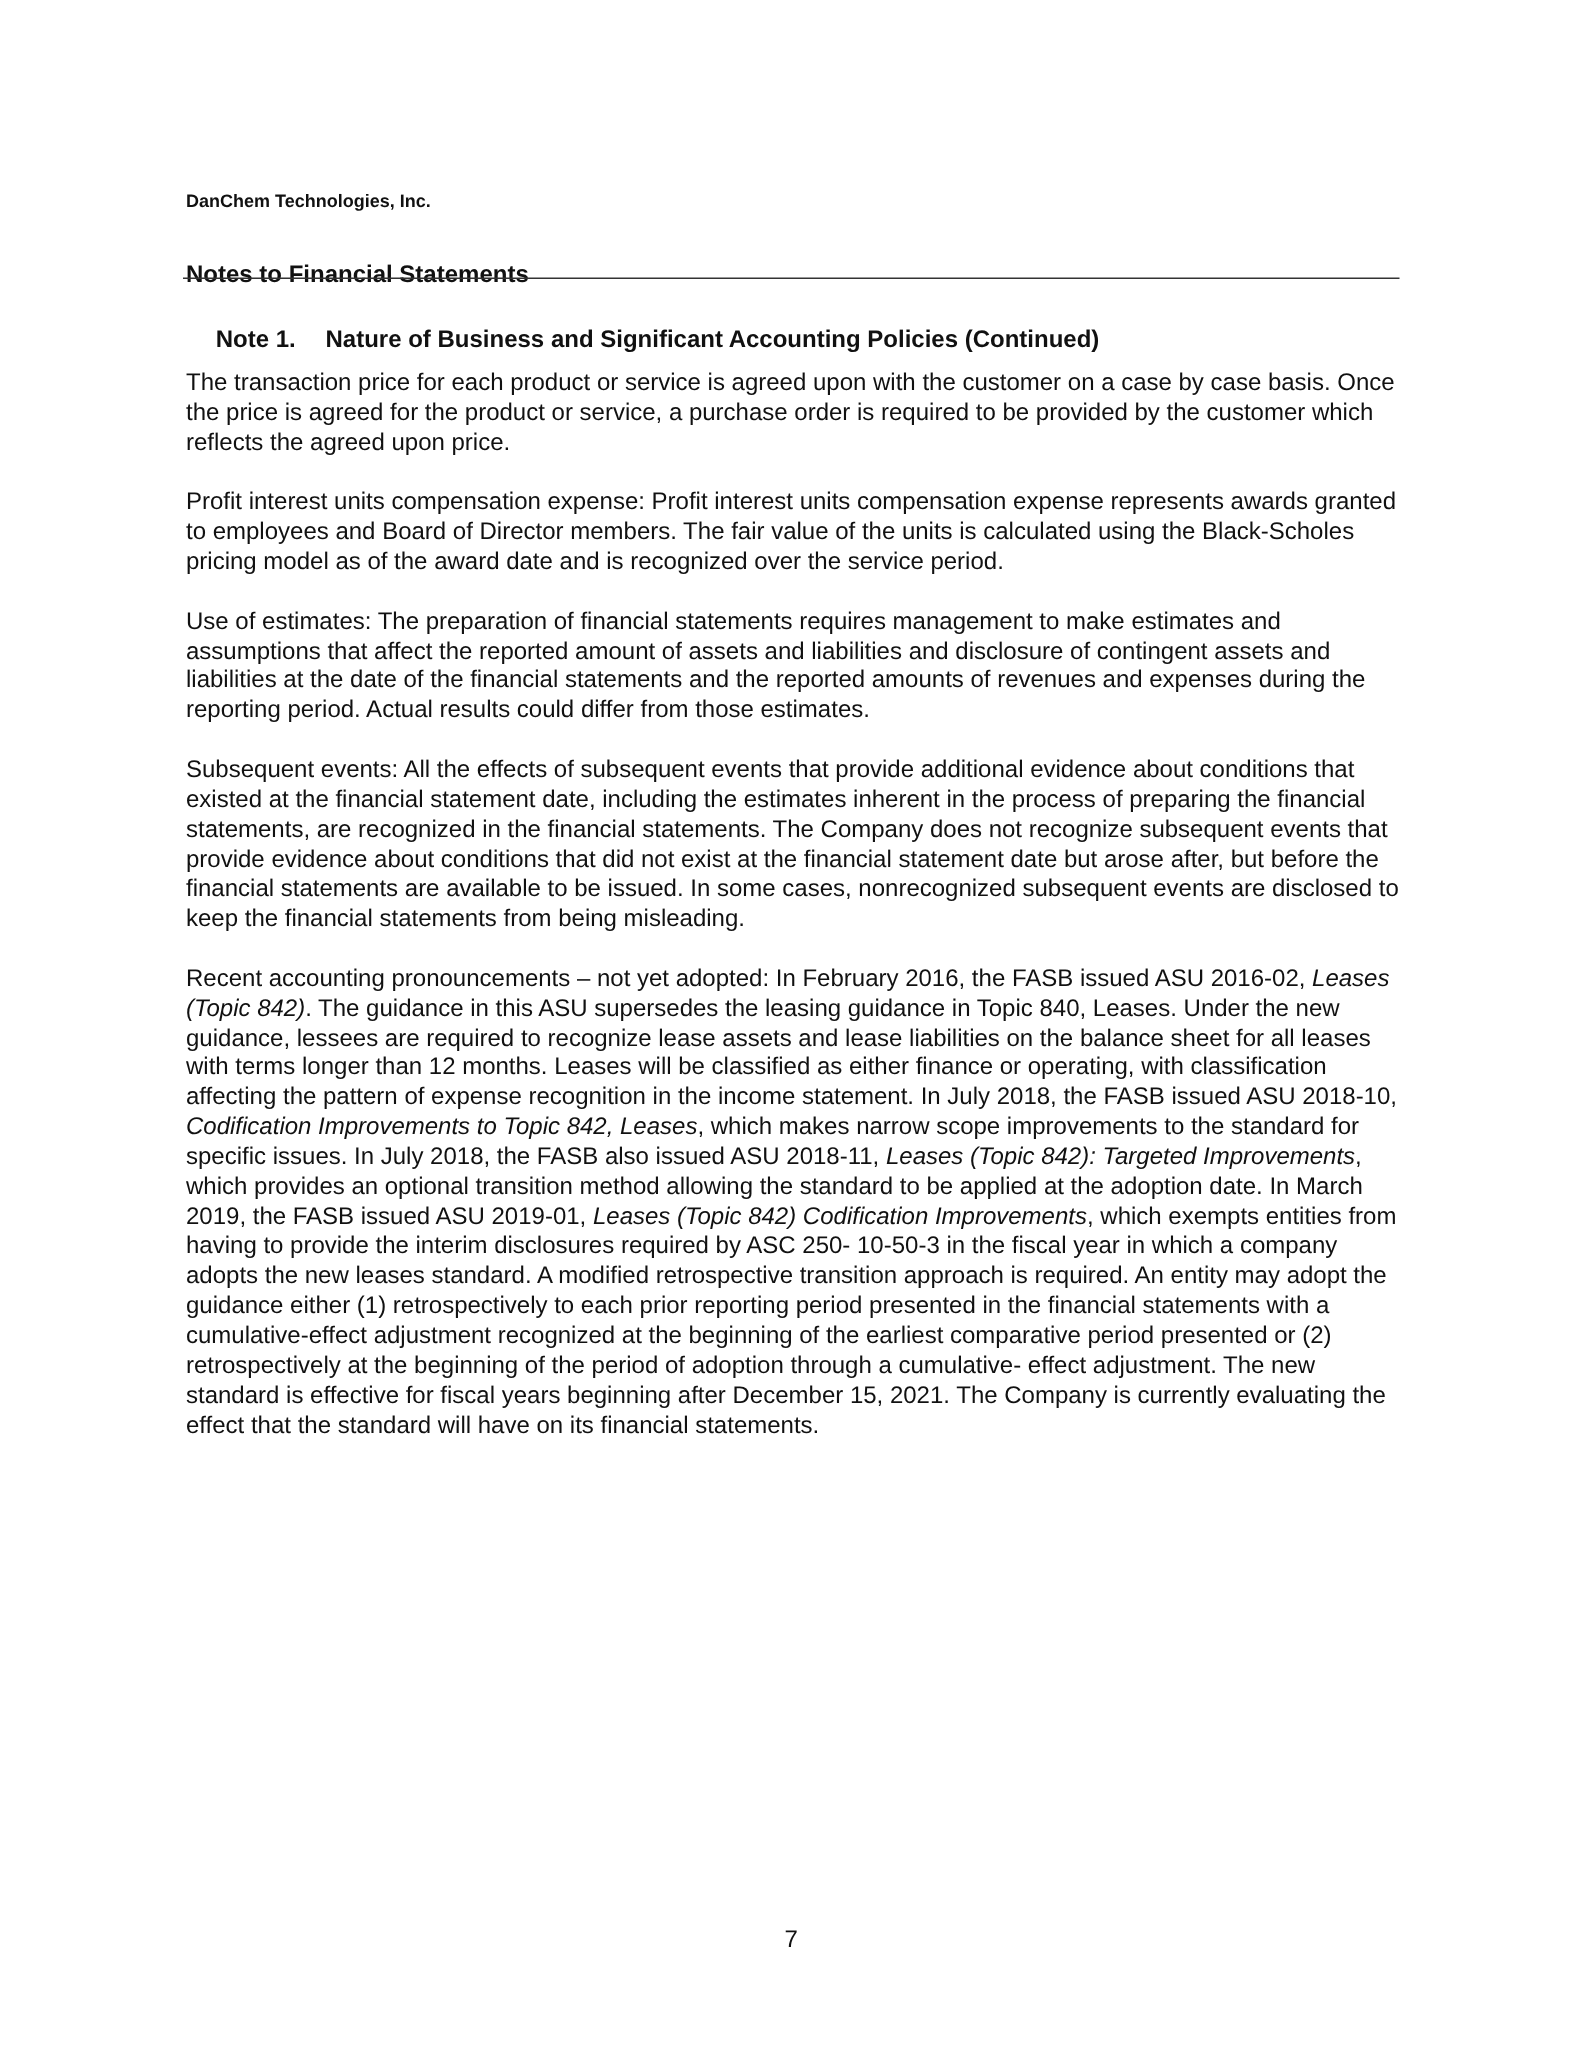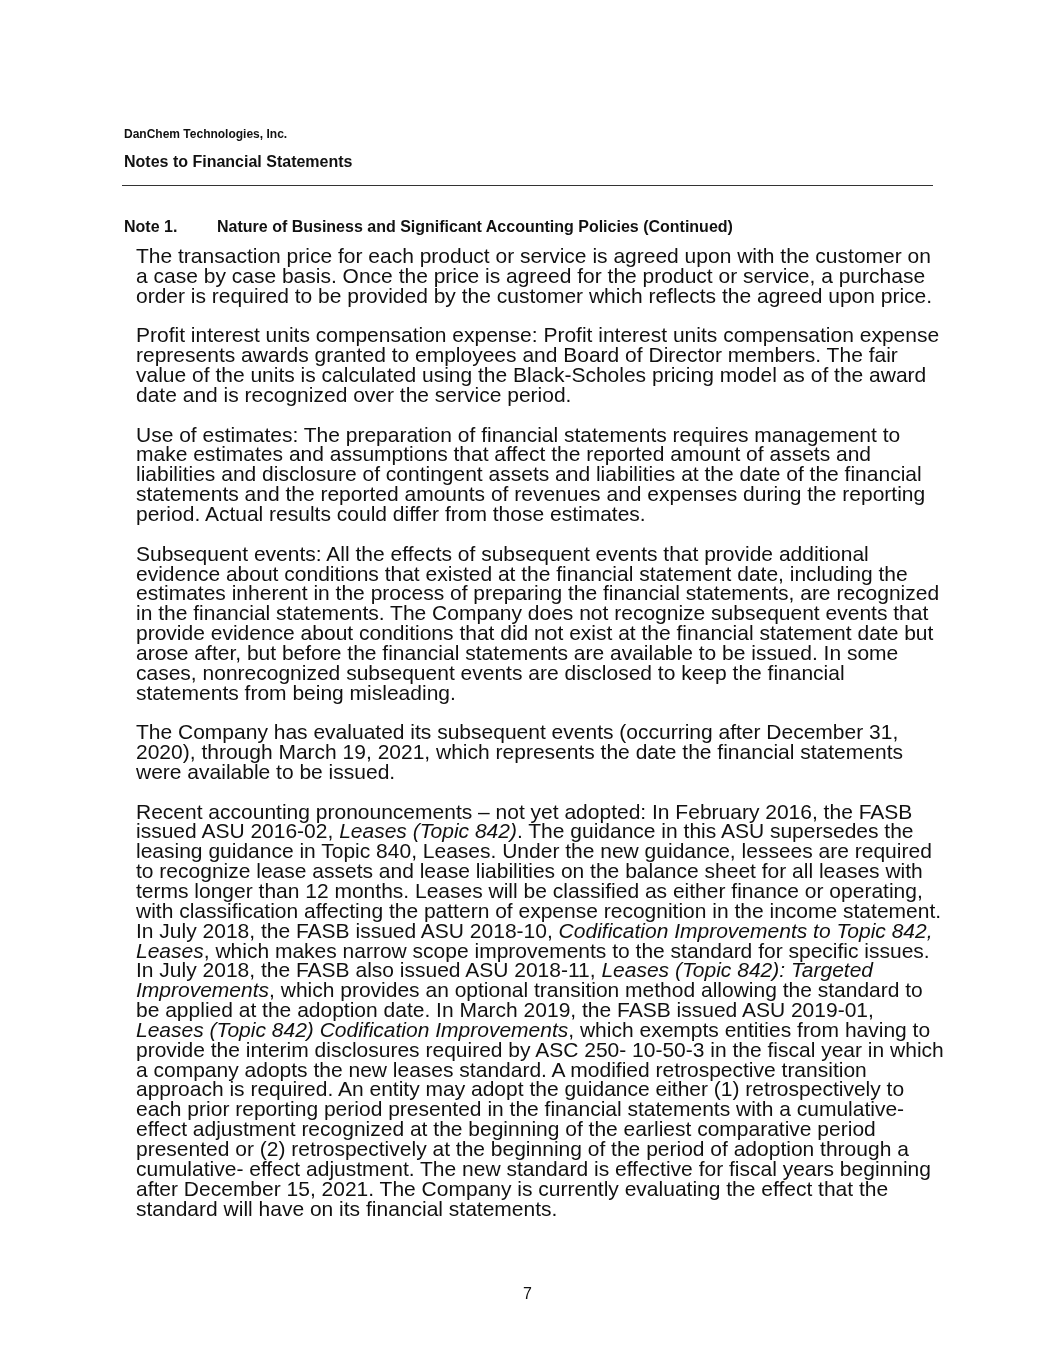"Notes to Financial Statements" .doc-title { top: 152px -> 174px }
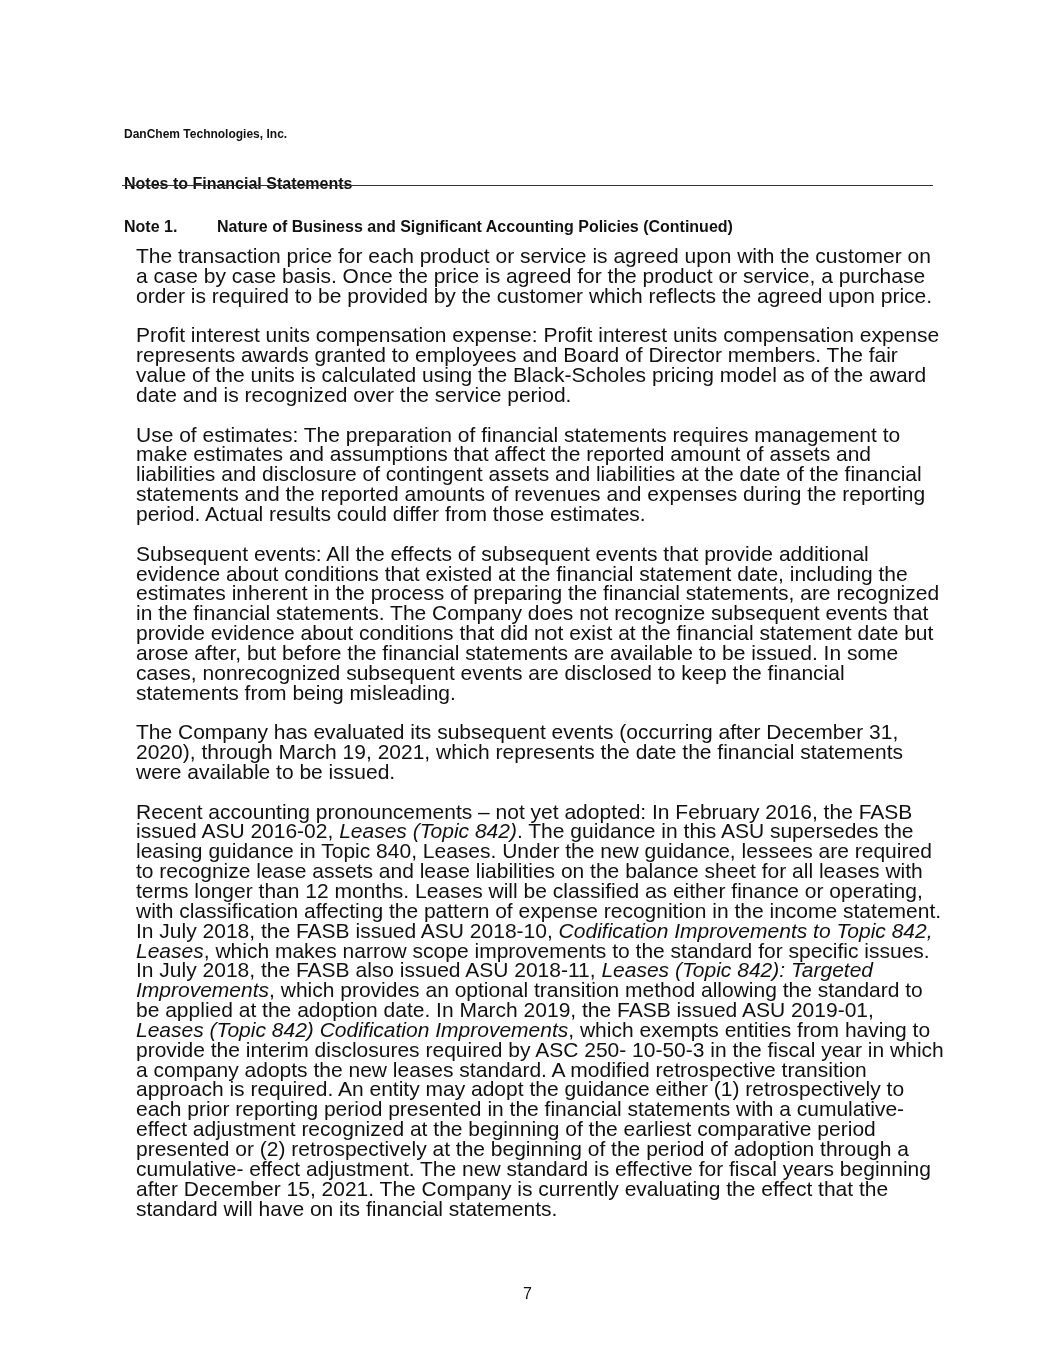"Note 1. Nature of Business" .note-heading { text-align: none -> center }
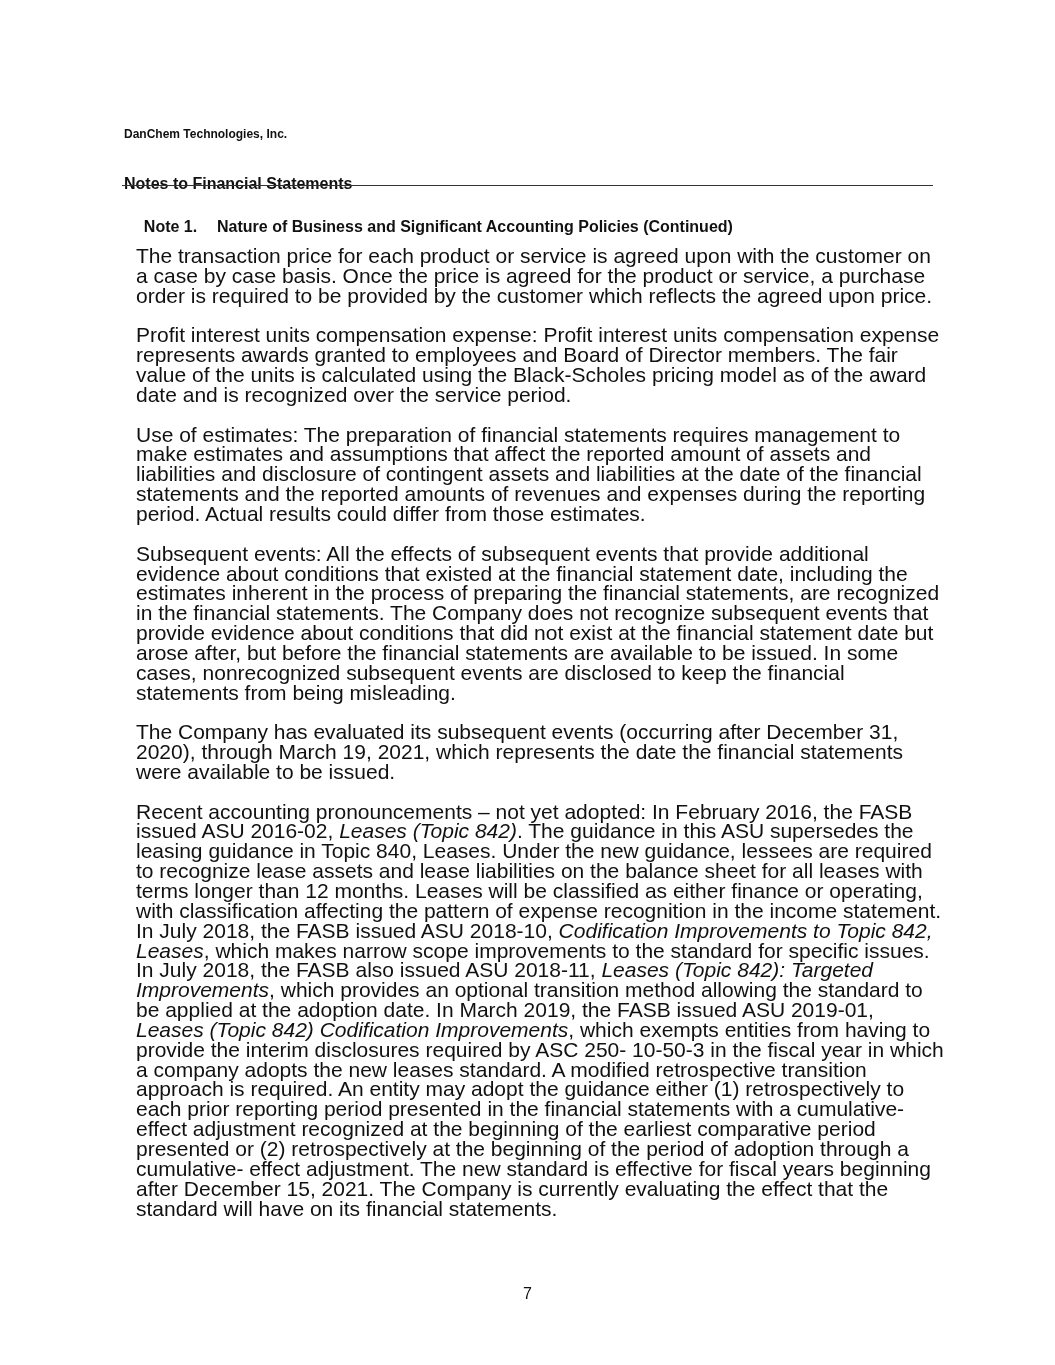"The transaction price for each" .body { font-size: 21px -> 16px; margin-left: 12px -> none }
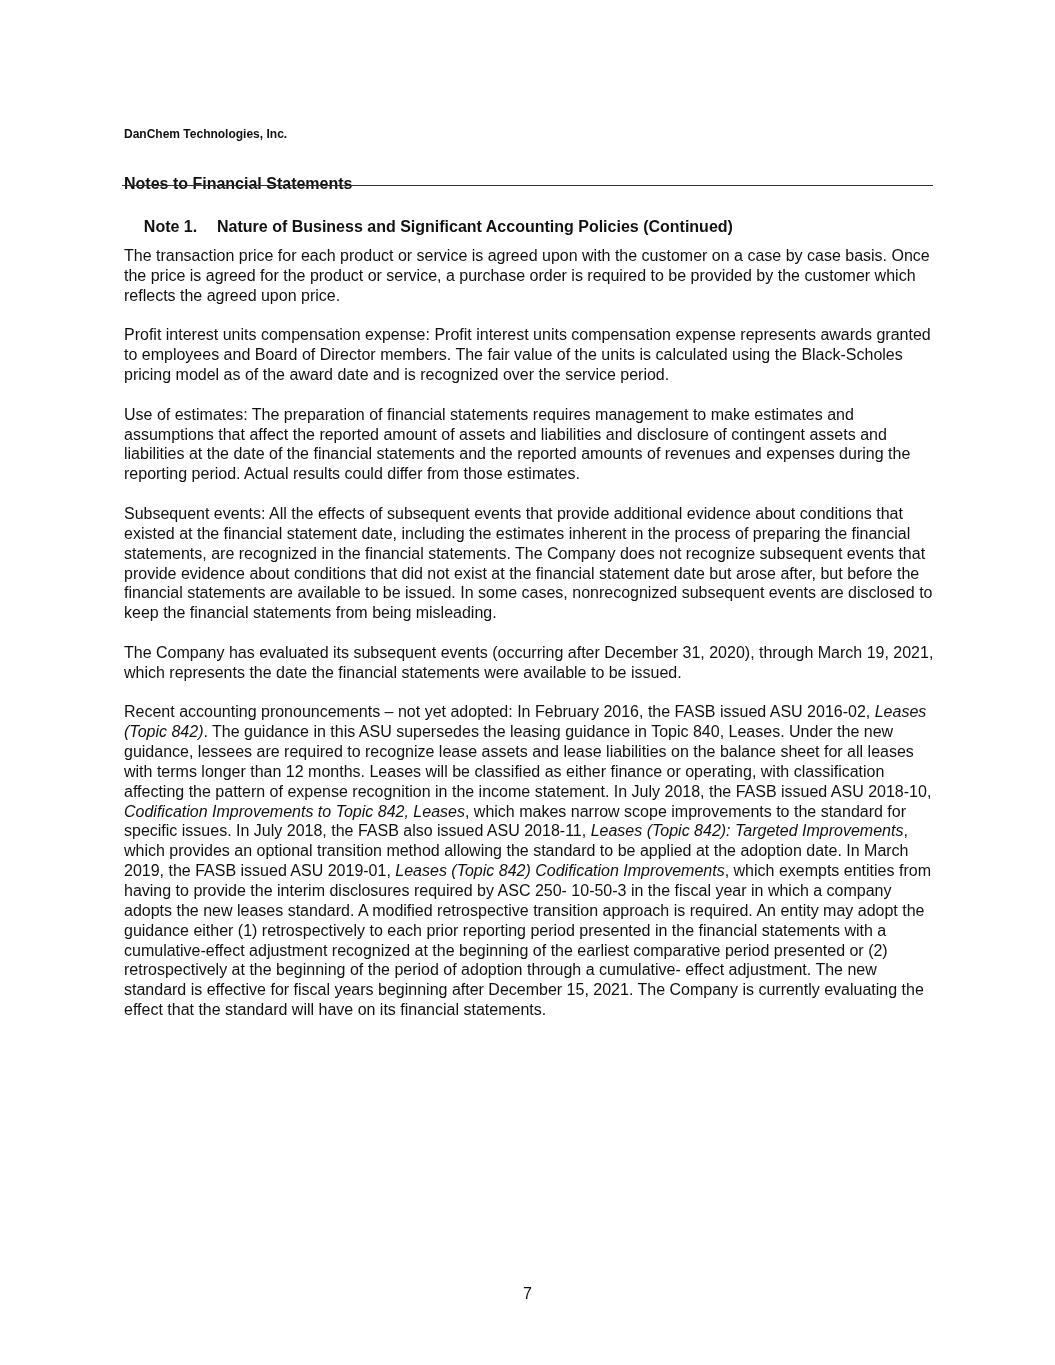"The Company has evaluated its" p.para { html: <p>The Company has evaluated its subsequent events (occurring after December 31, 2020), through March 19, 2021, which represents the date the financial statements were available to be issued.</p> -> none }
